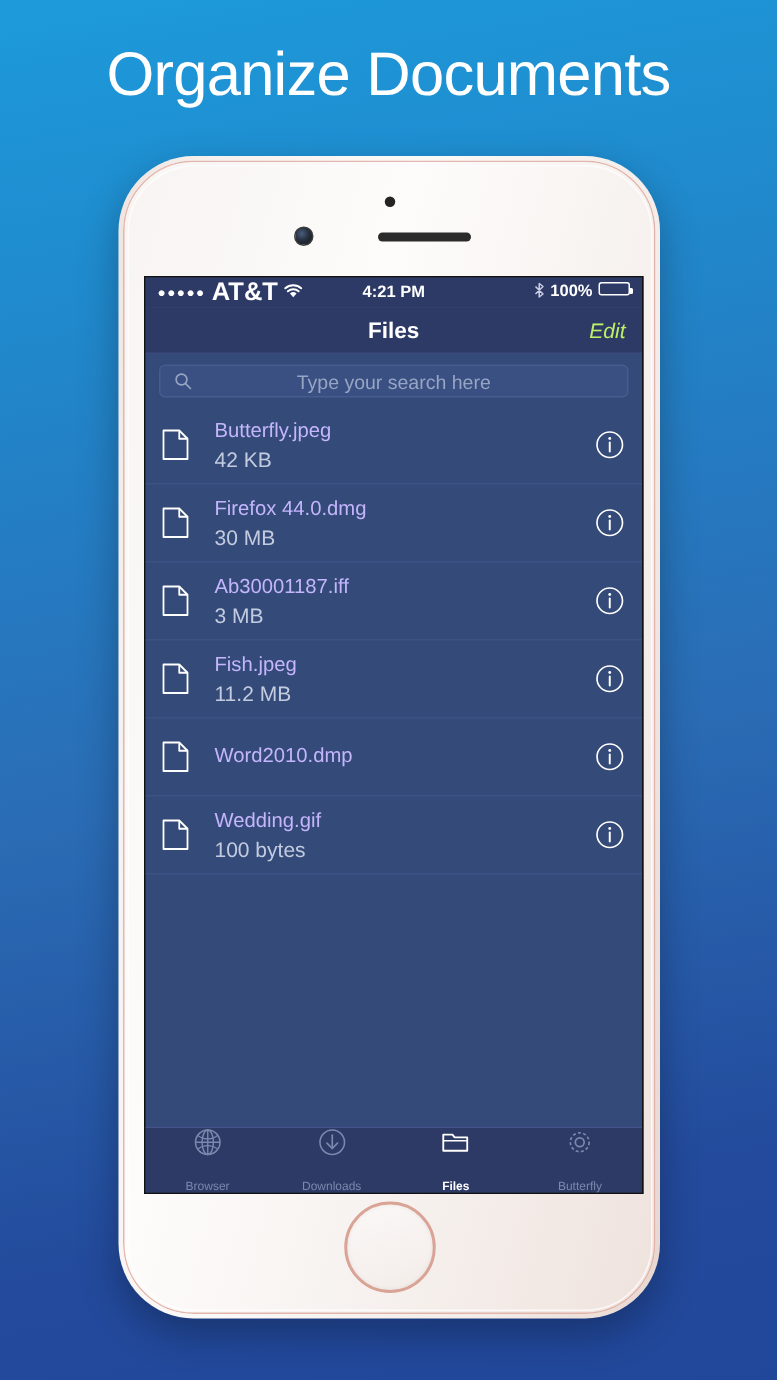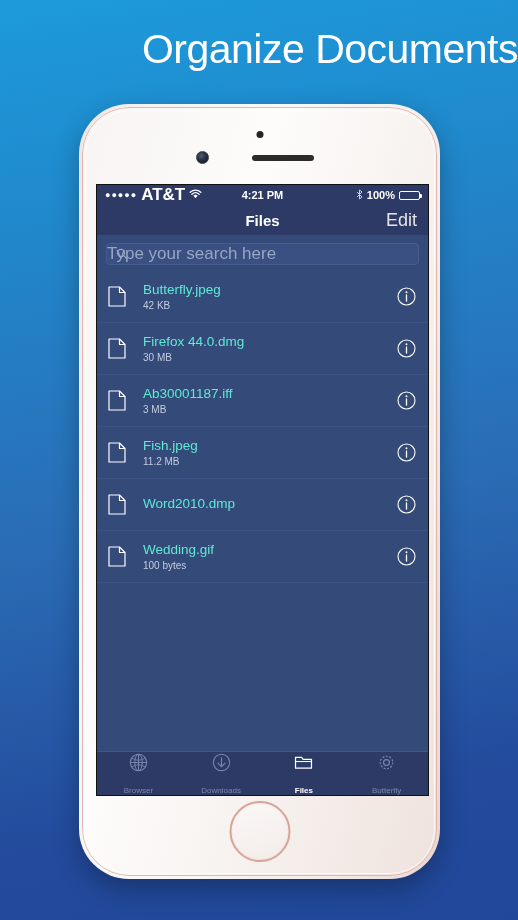"Organize Documents" .headline { text-align: right -> center }
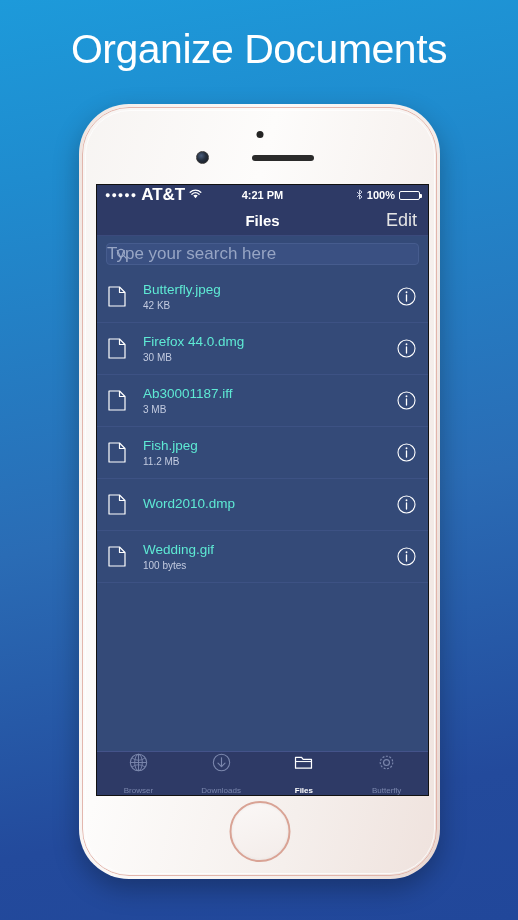"100%" .sb-right { align-items: center -> none }
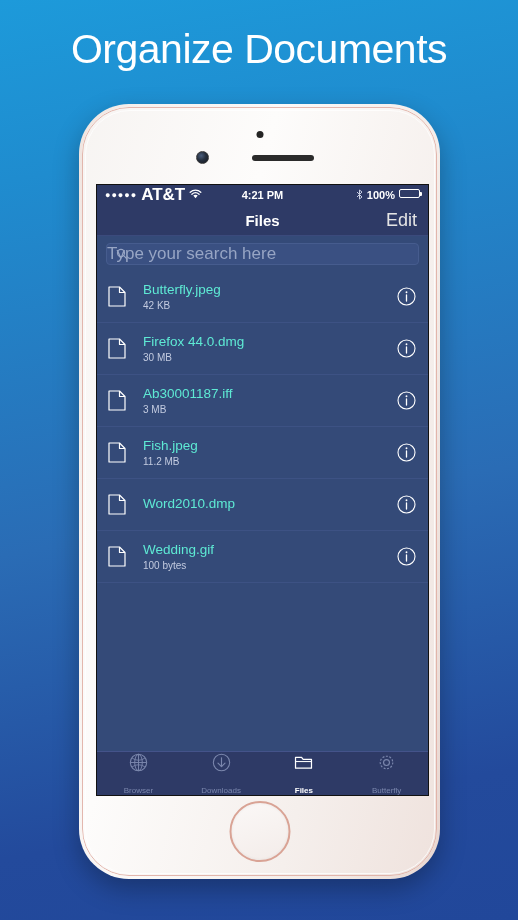"Edit" .nav-edit { color: #e5e5e5 -> #bef264; font-size: 18px -> 14px; font-style: none -> italic }
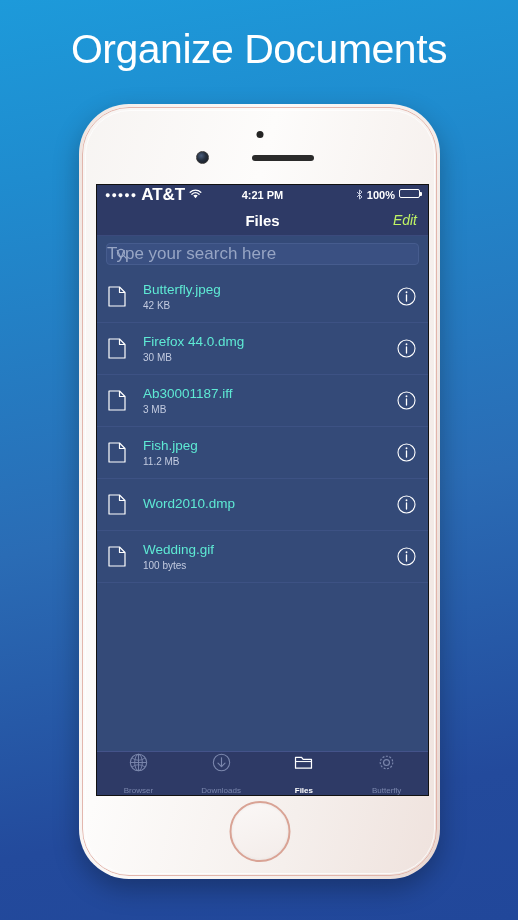"Type your search here" .search-ph { font-size: 17px -> 13px; text-align: none -> center }
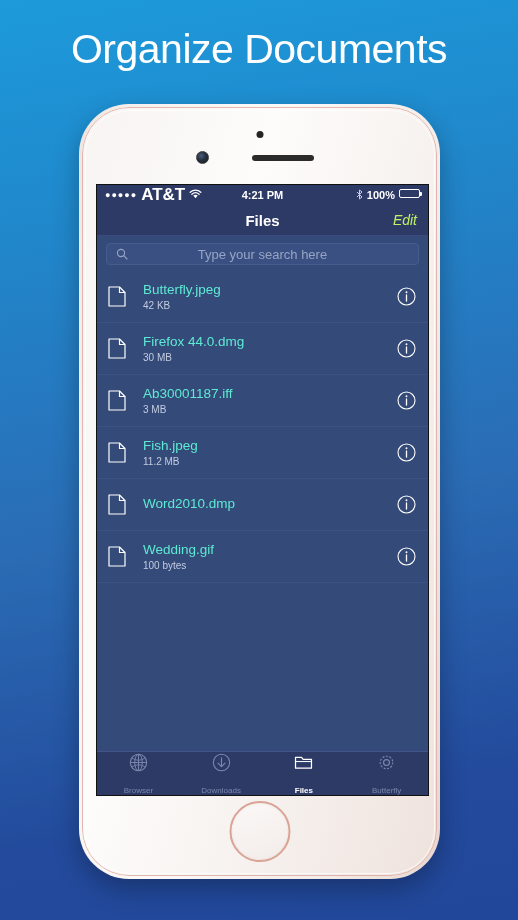"Butterfly.jpeg" .fname { color: #5eead4 -> #c4b5fd }
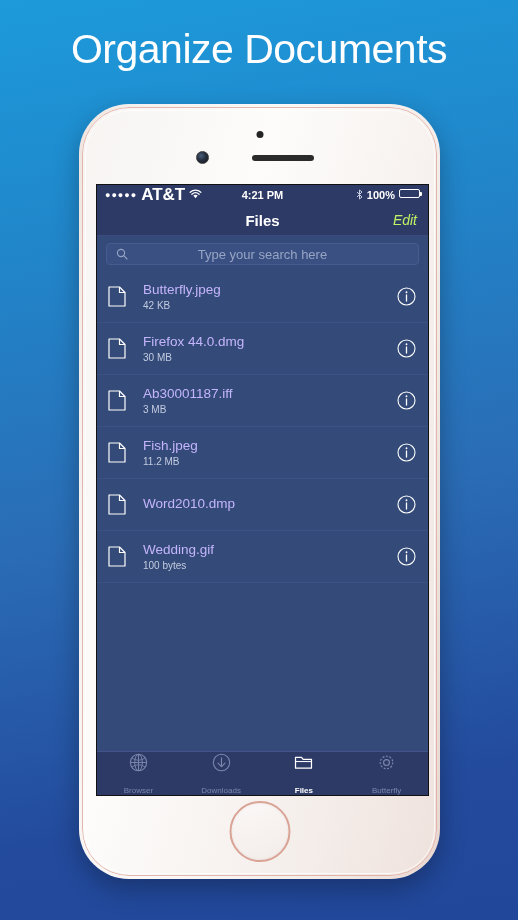"42 KB" .fsize { font-size: 10px -> 14px }
